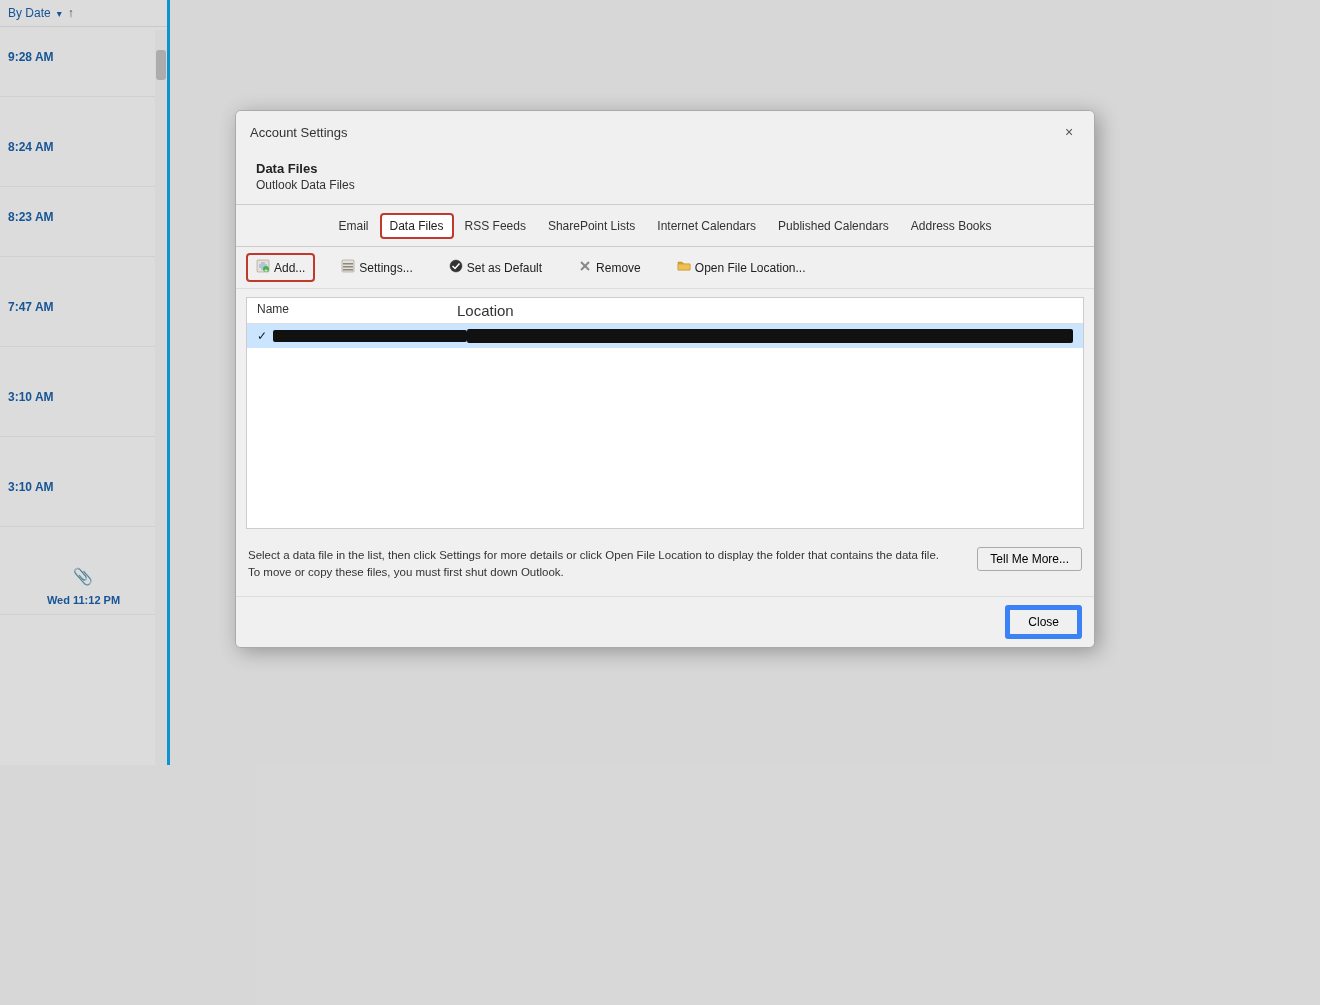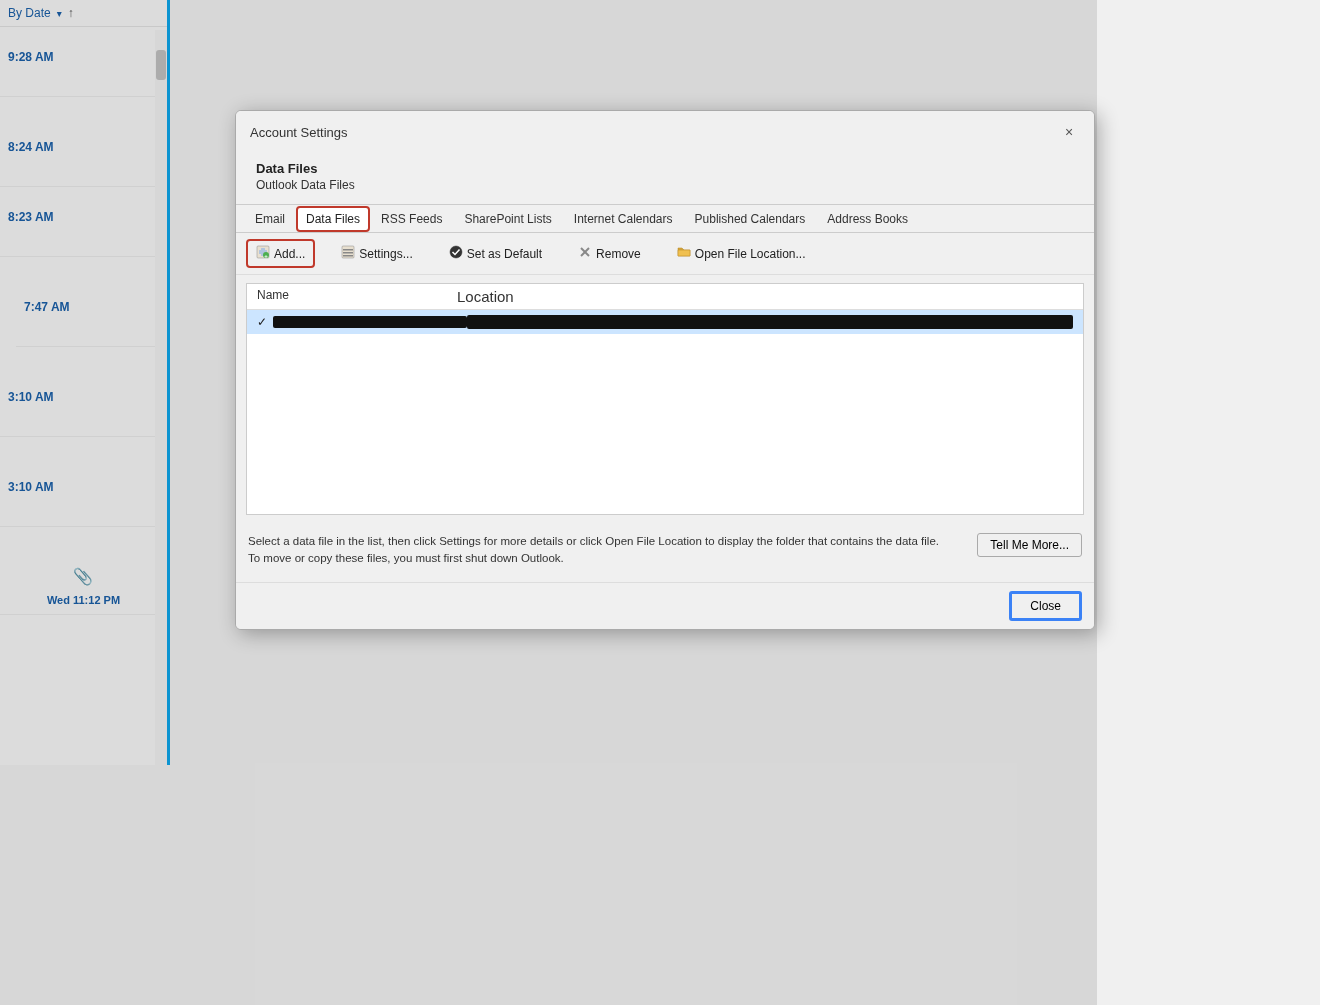"Account Settings" .modal-overlay { width: 1097px -> 1320px }
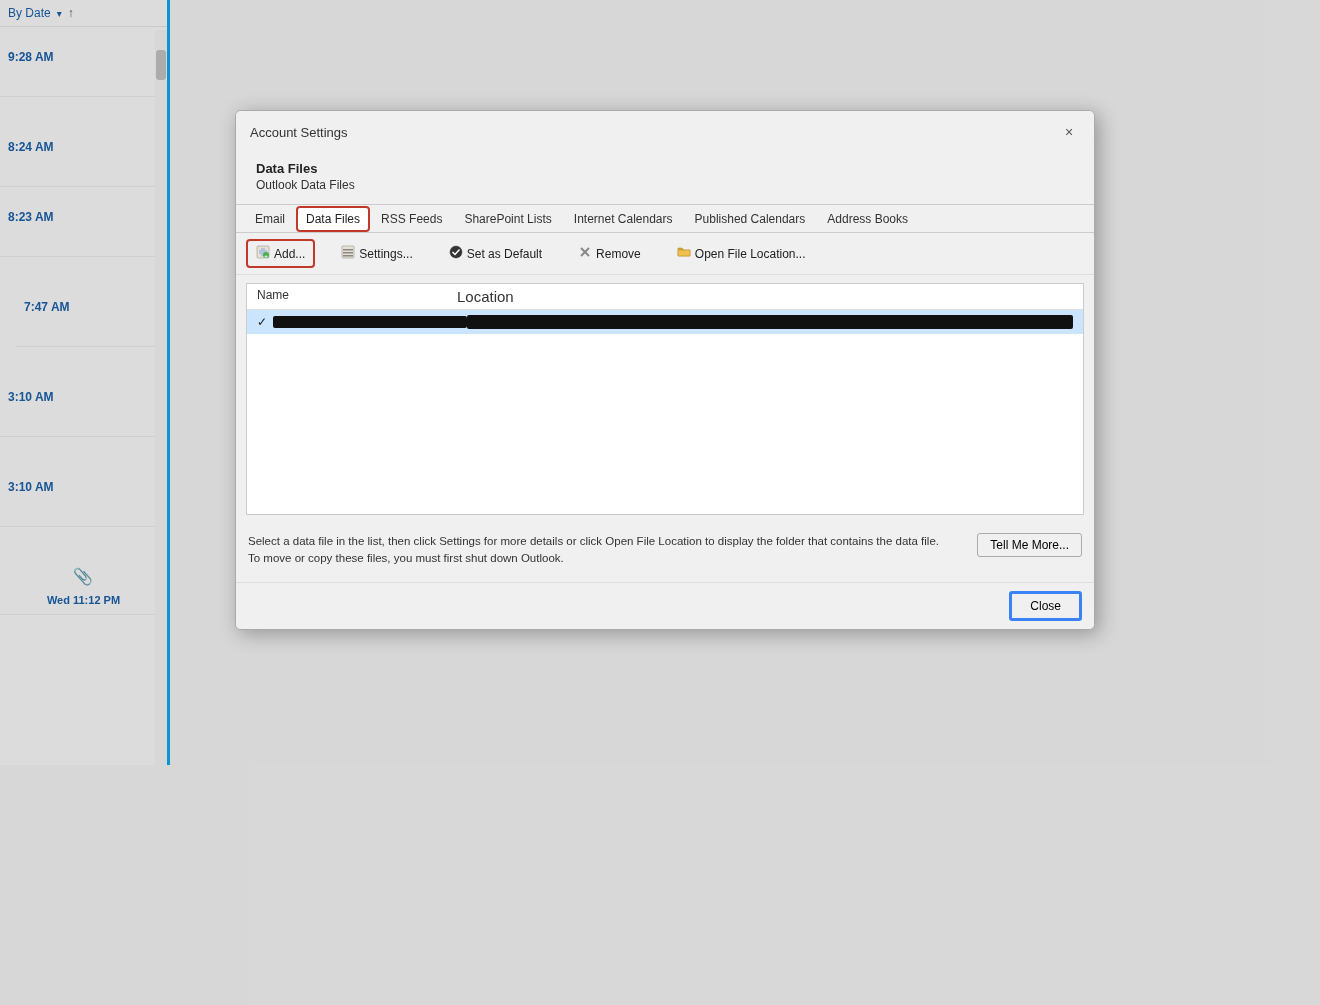"Email" .tabs-bar { justify-content: none -> center; padding: 0 8px -> 7px 8px }
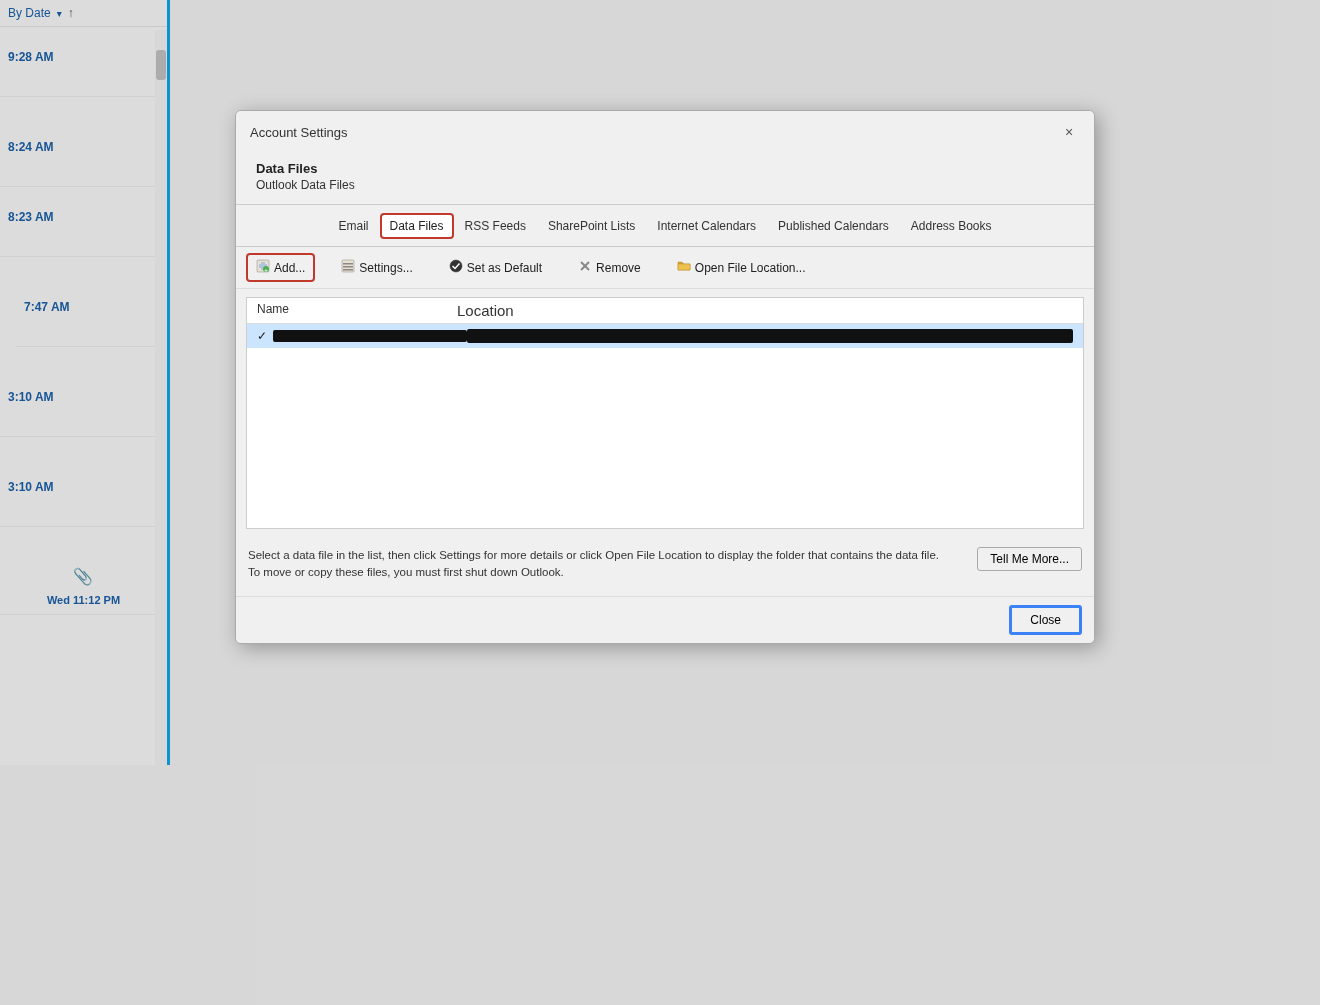"7:47 AM" div.email-time-item { margin-left: 16px -> none }
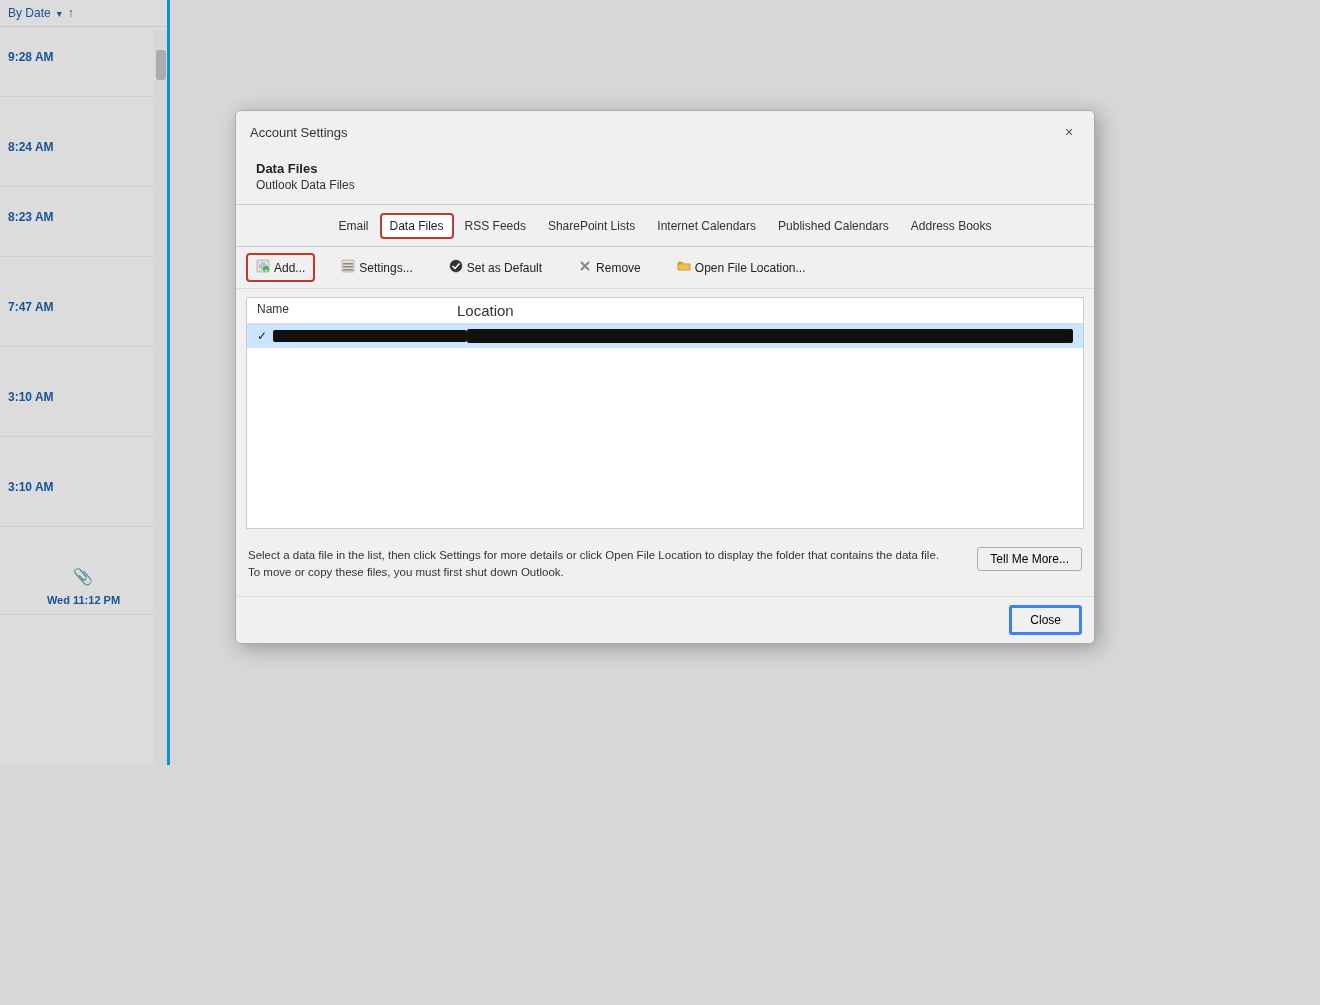"Close" .close-dialog-btn { border: 3px solid #3b82f6 -> 5px solid #3b82f6 }
